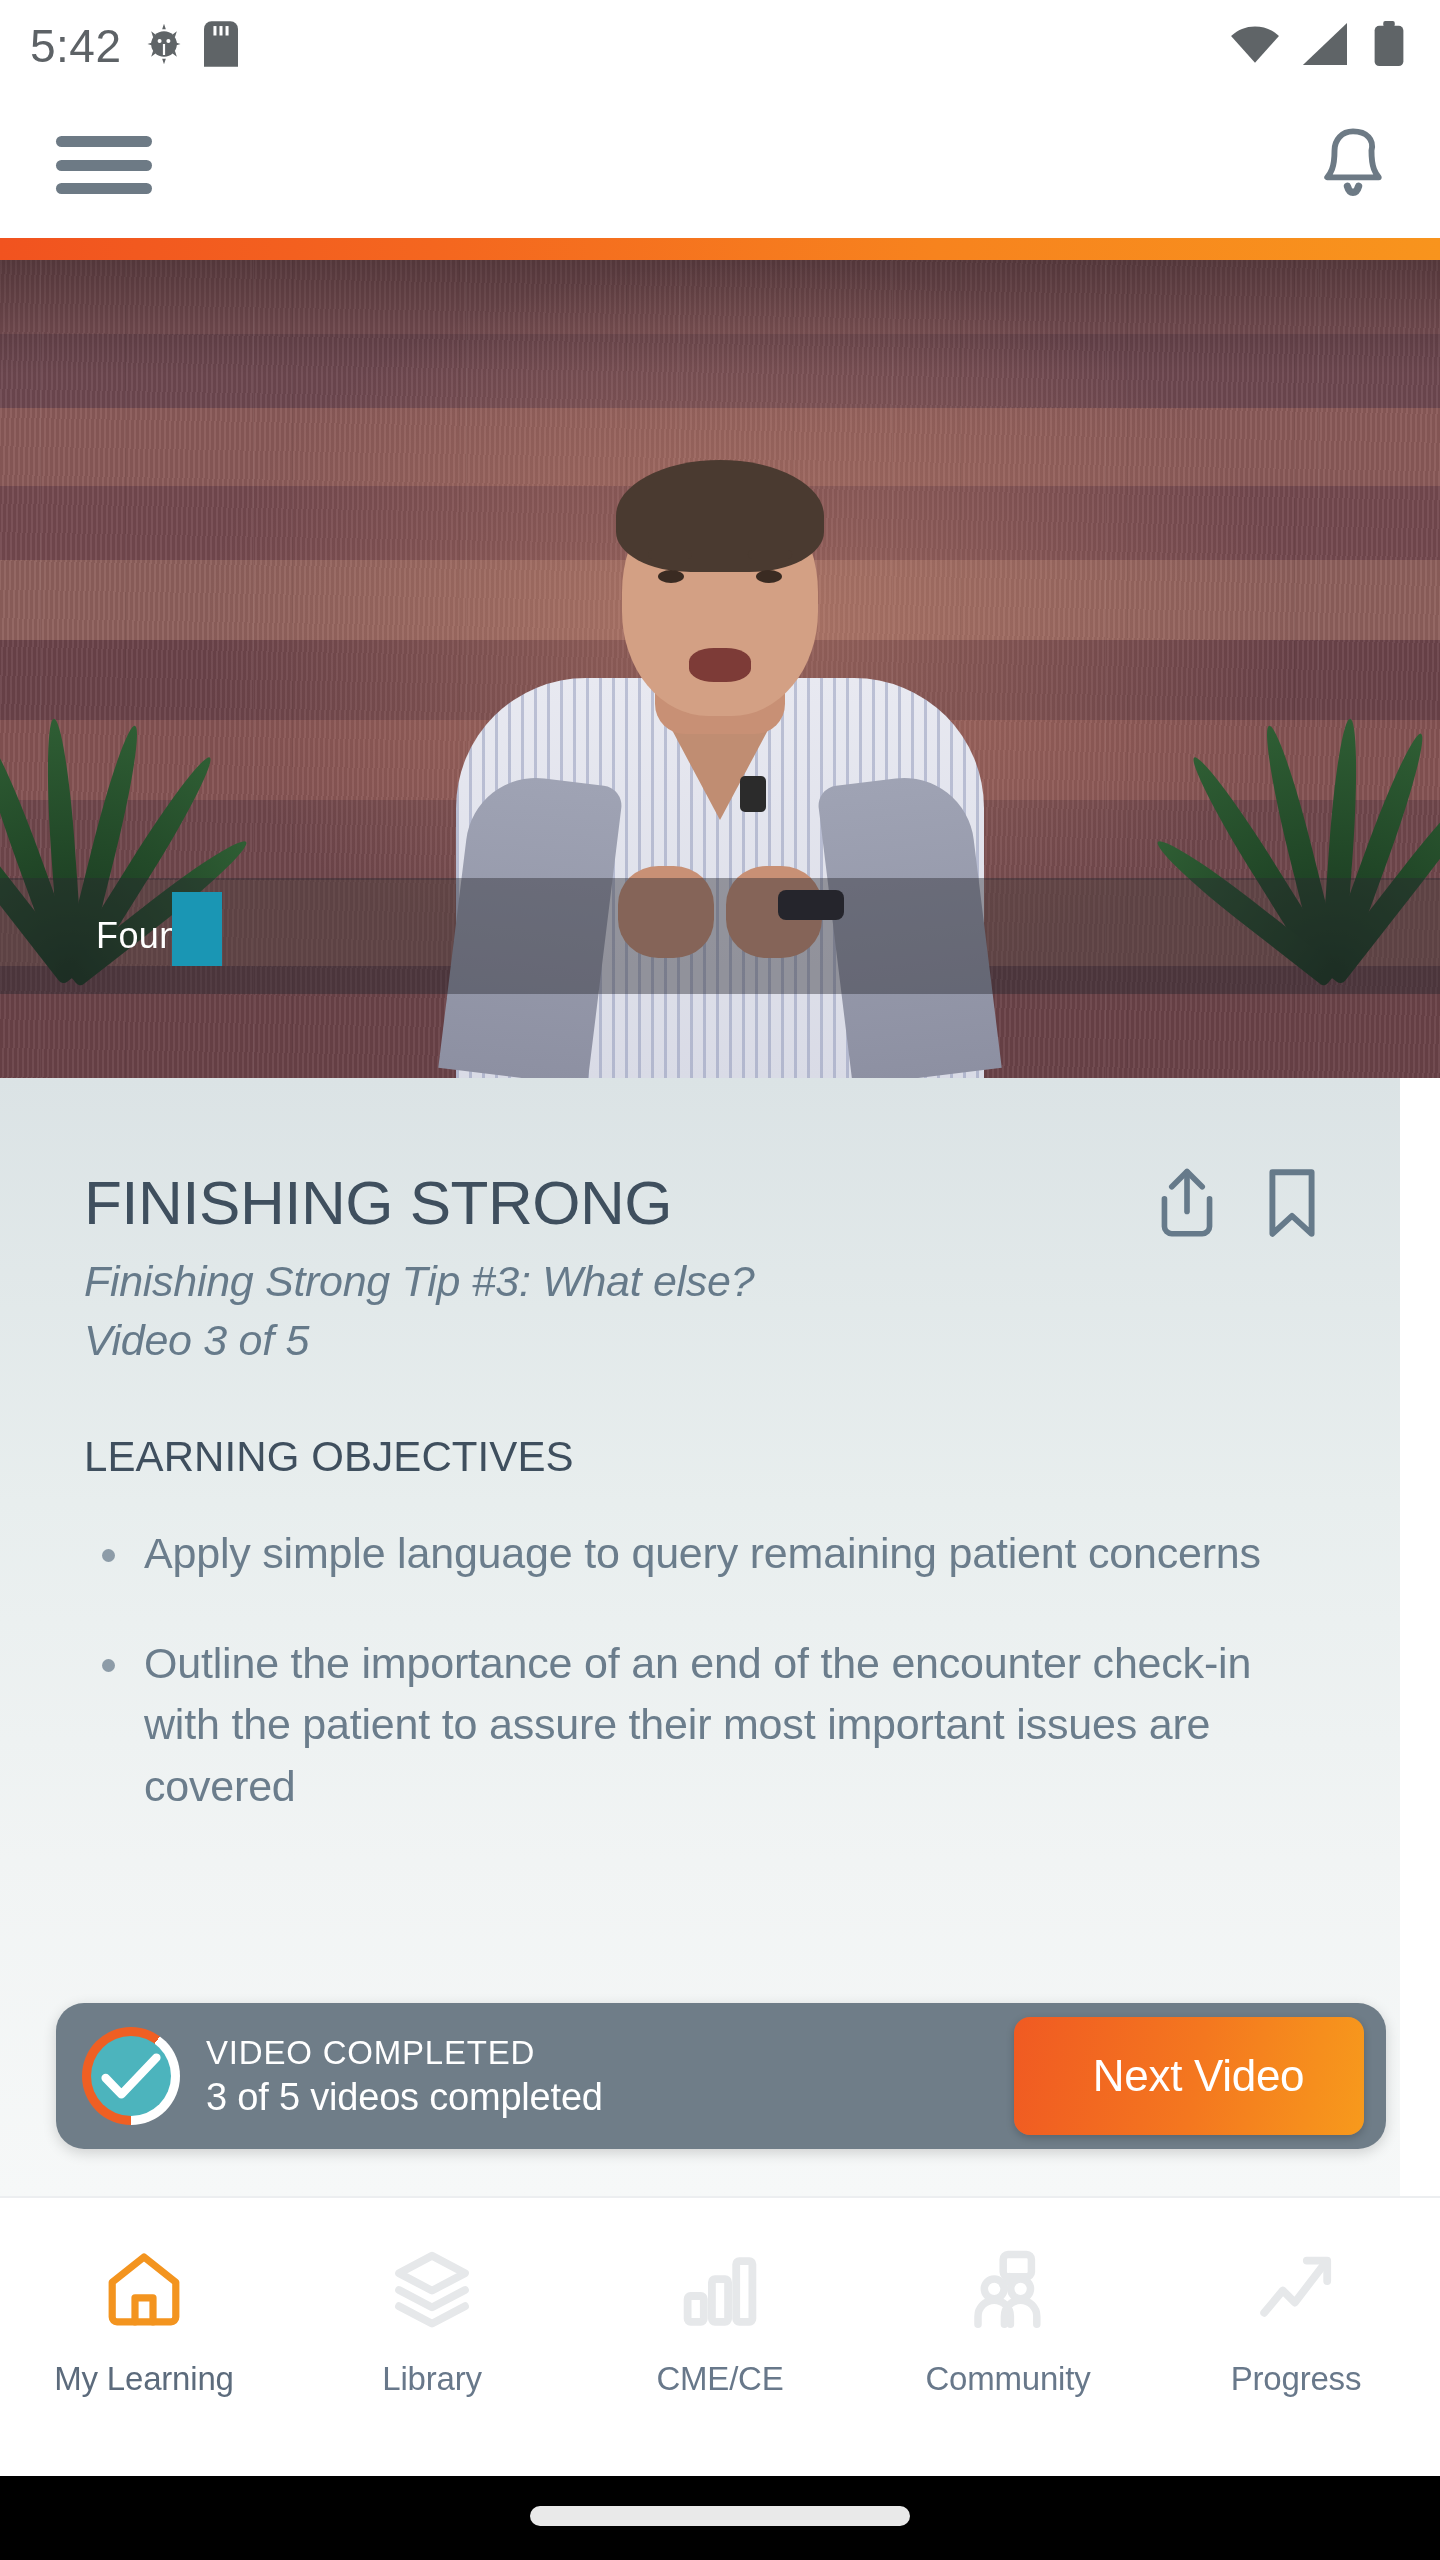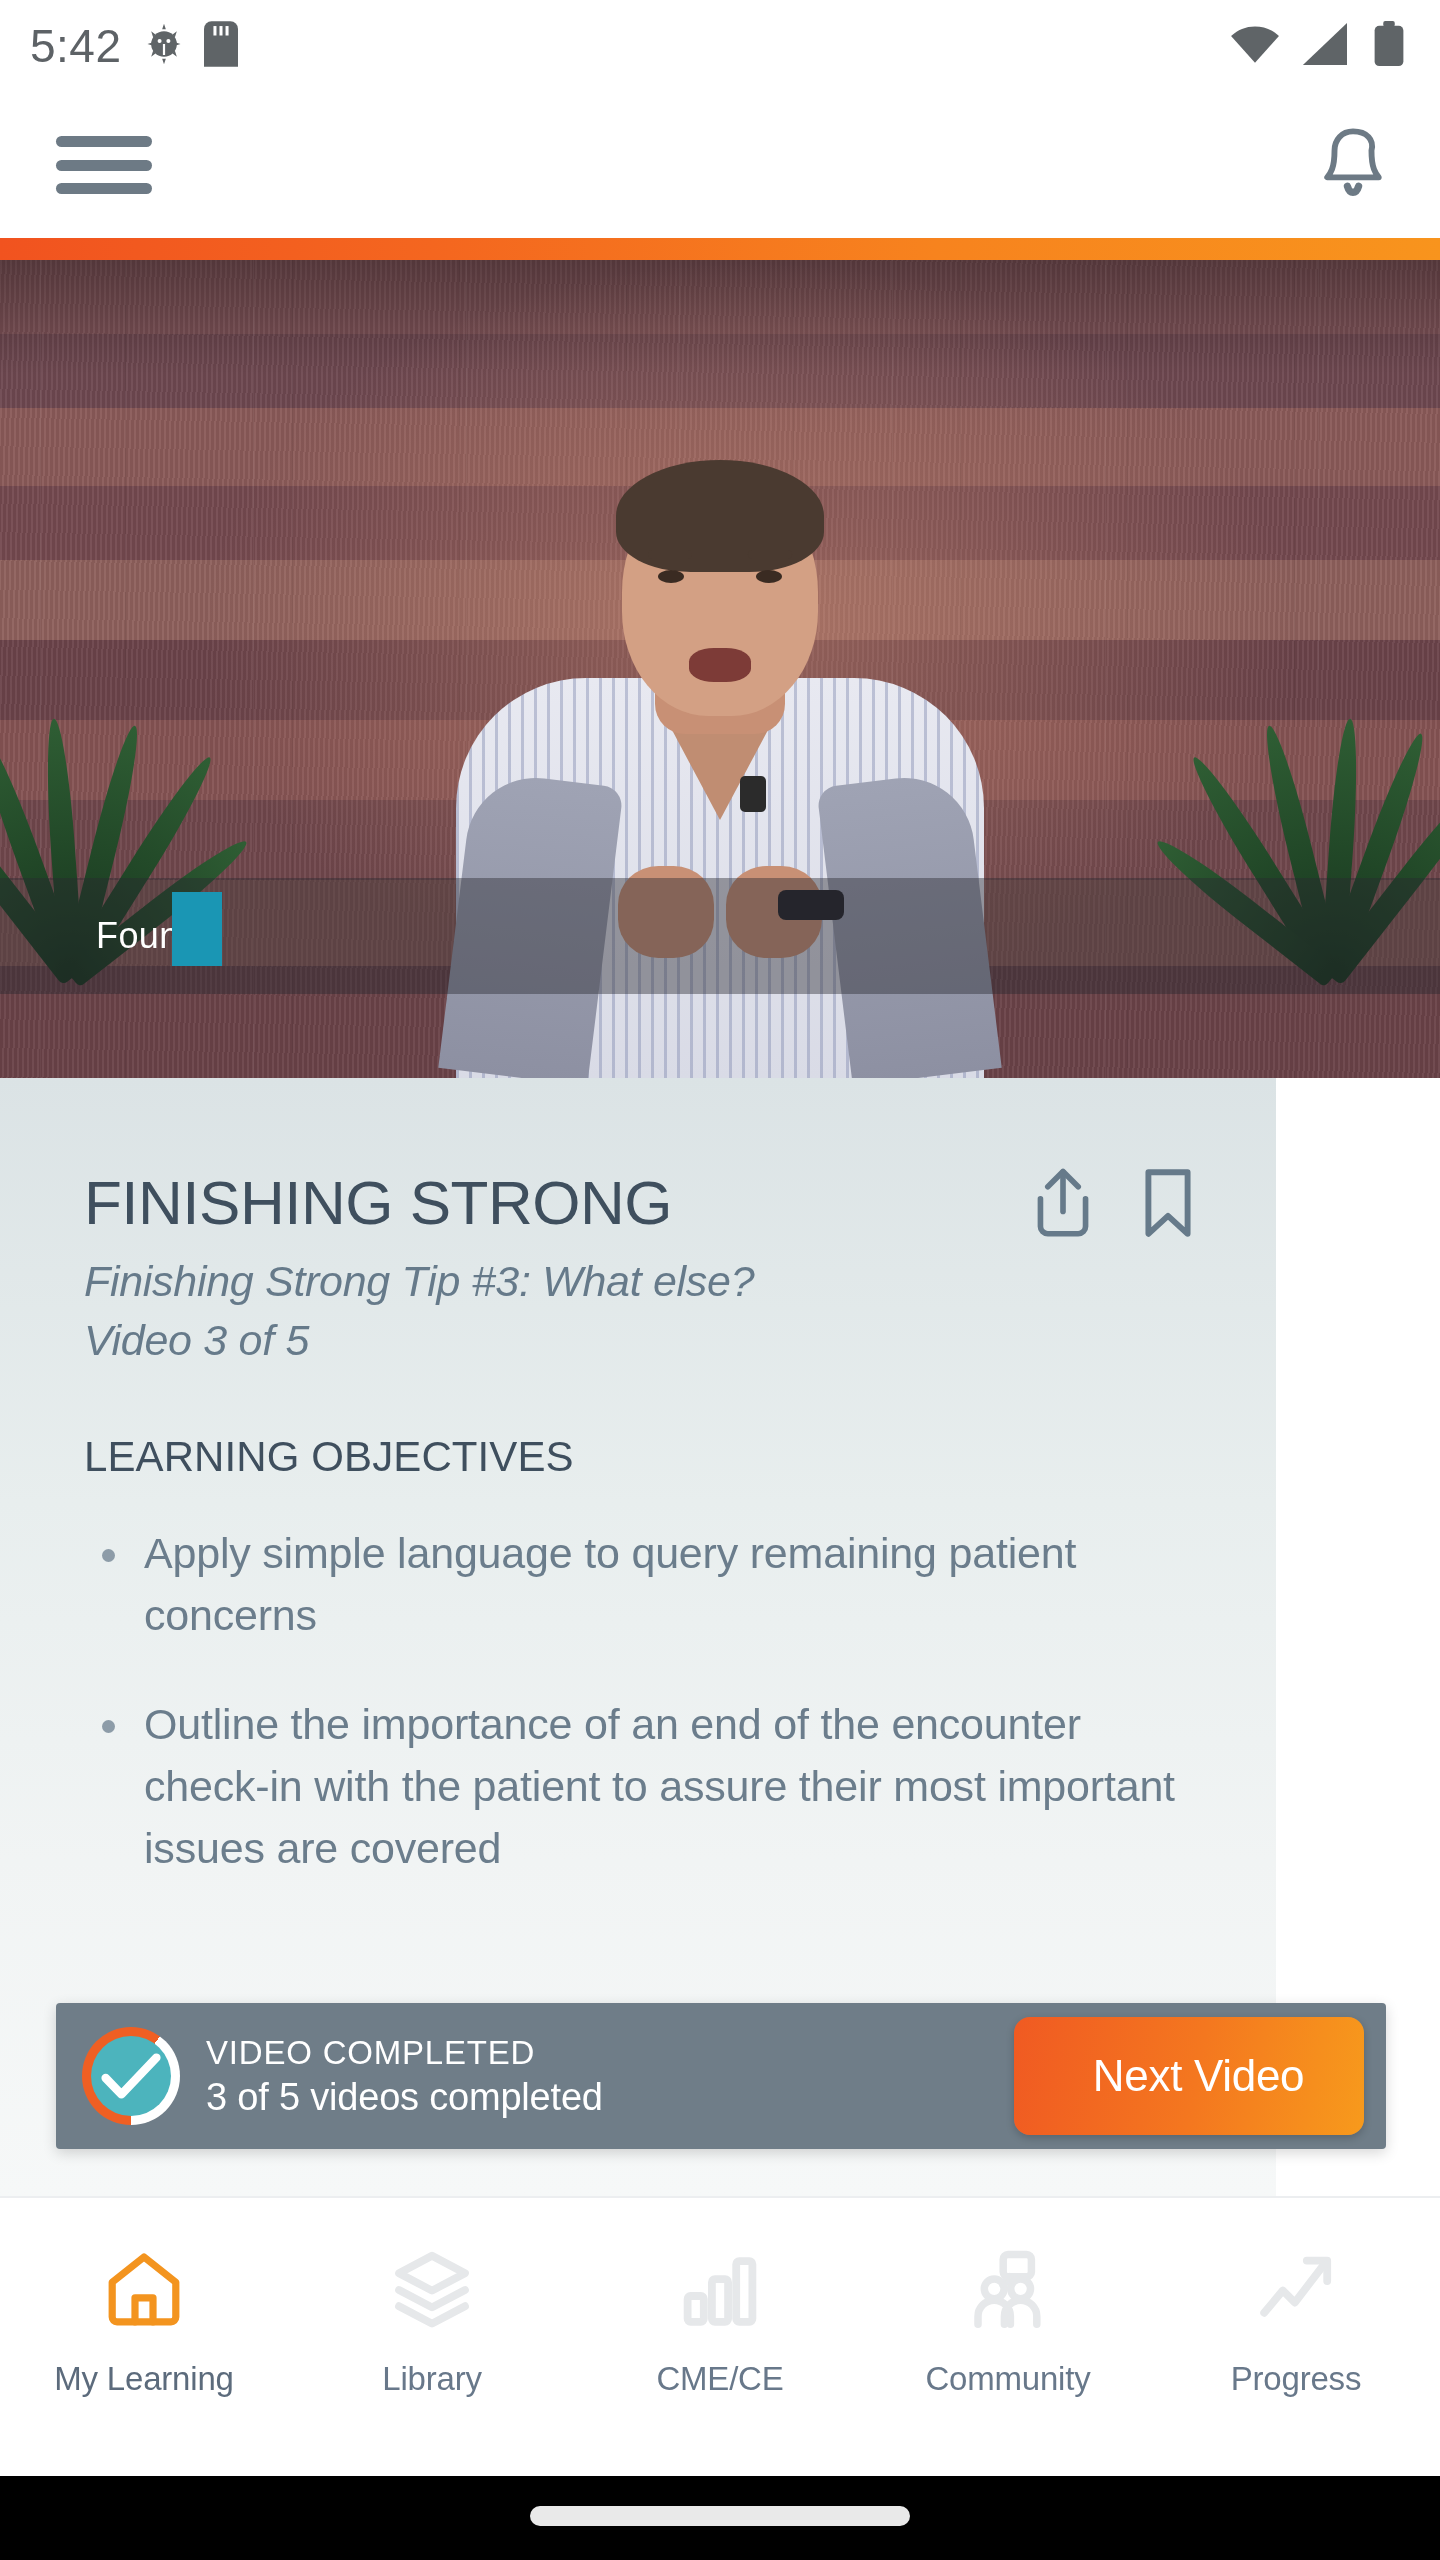"FINISHING STRONG" .content { width: 1276px -> 1400px }
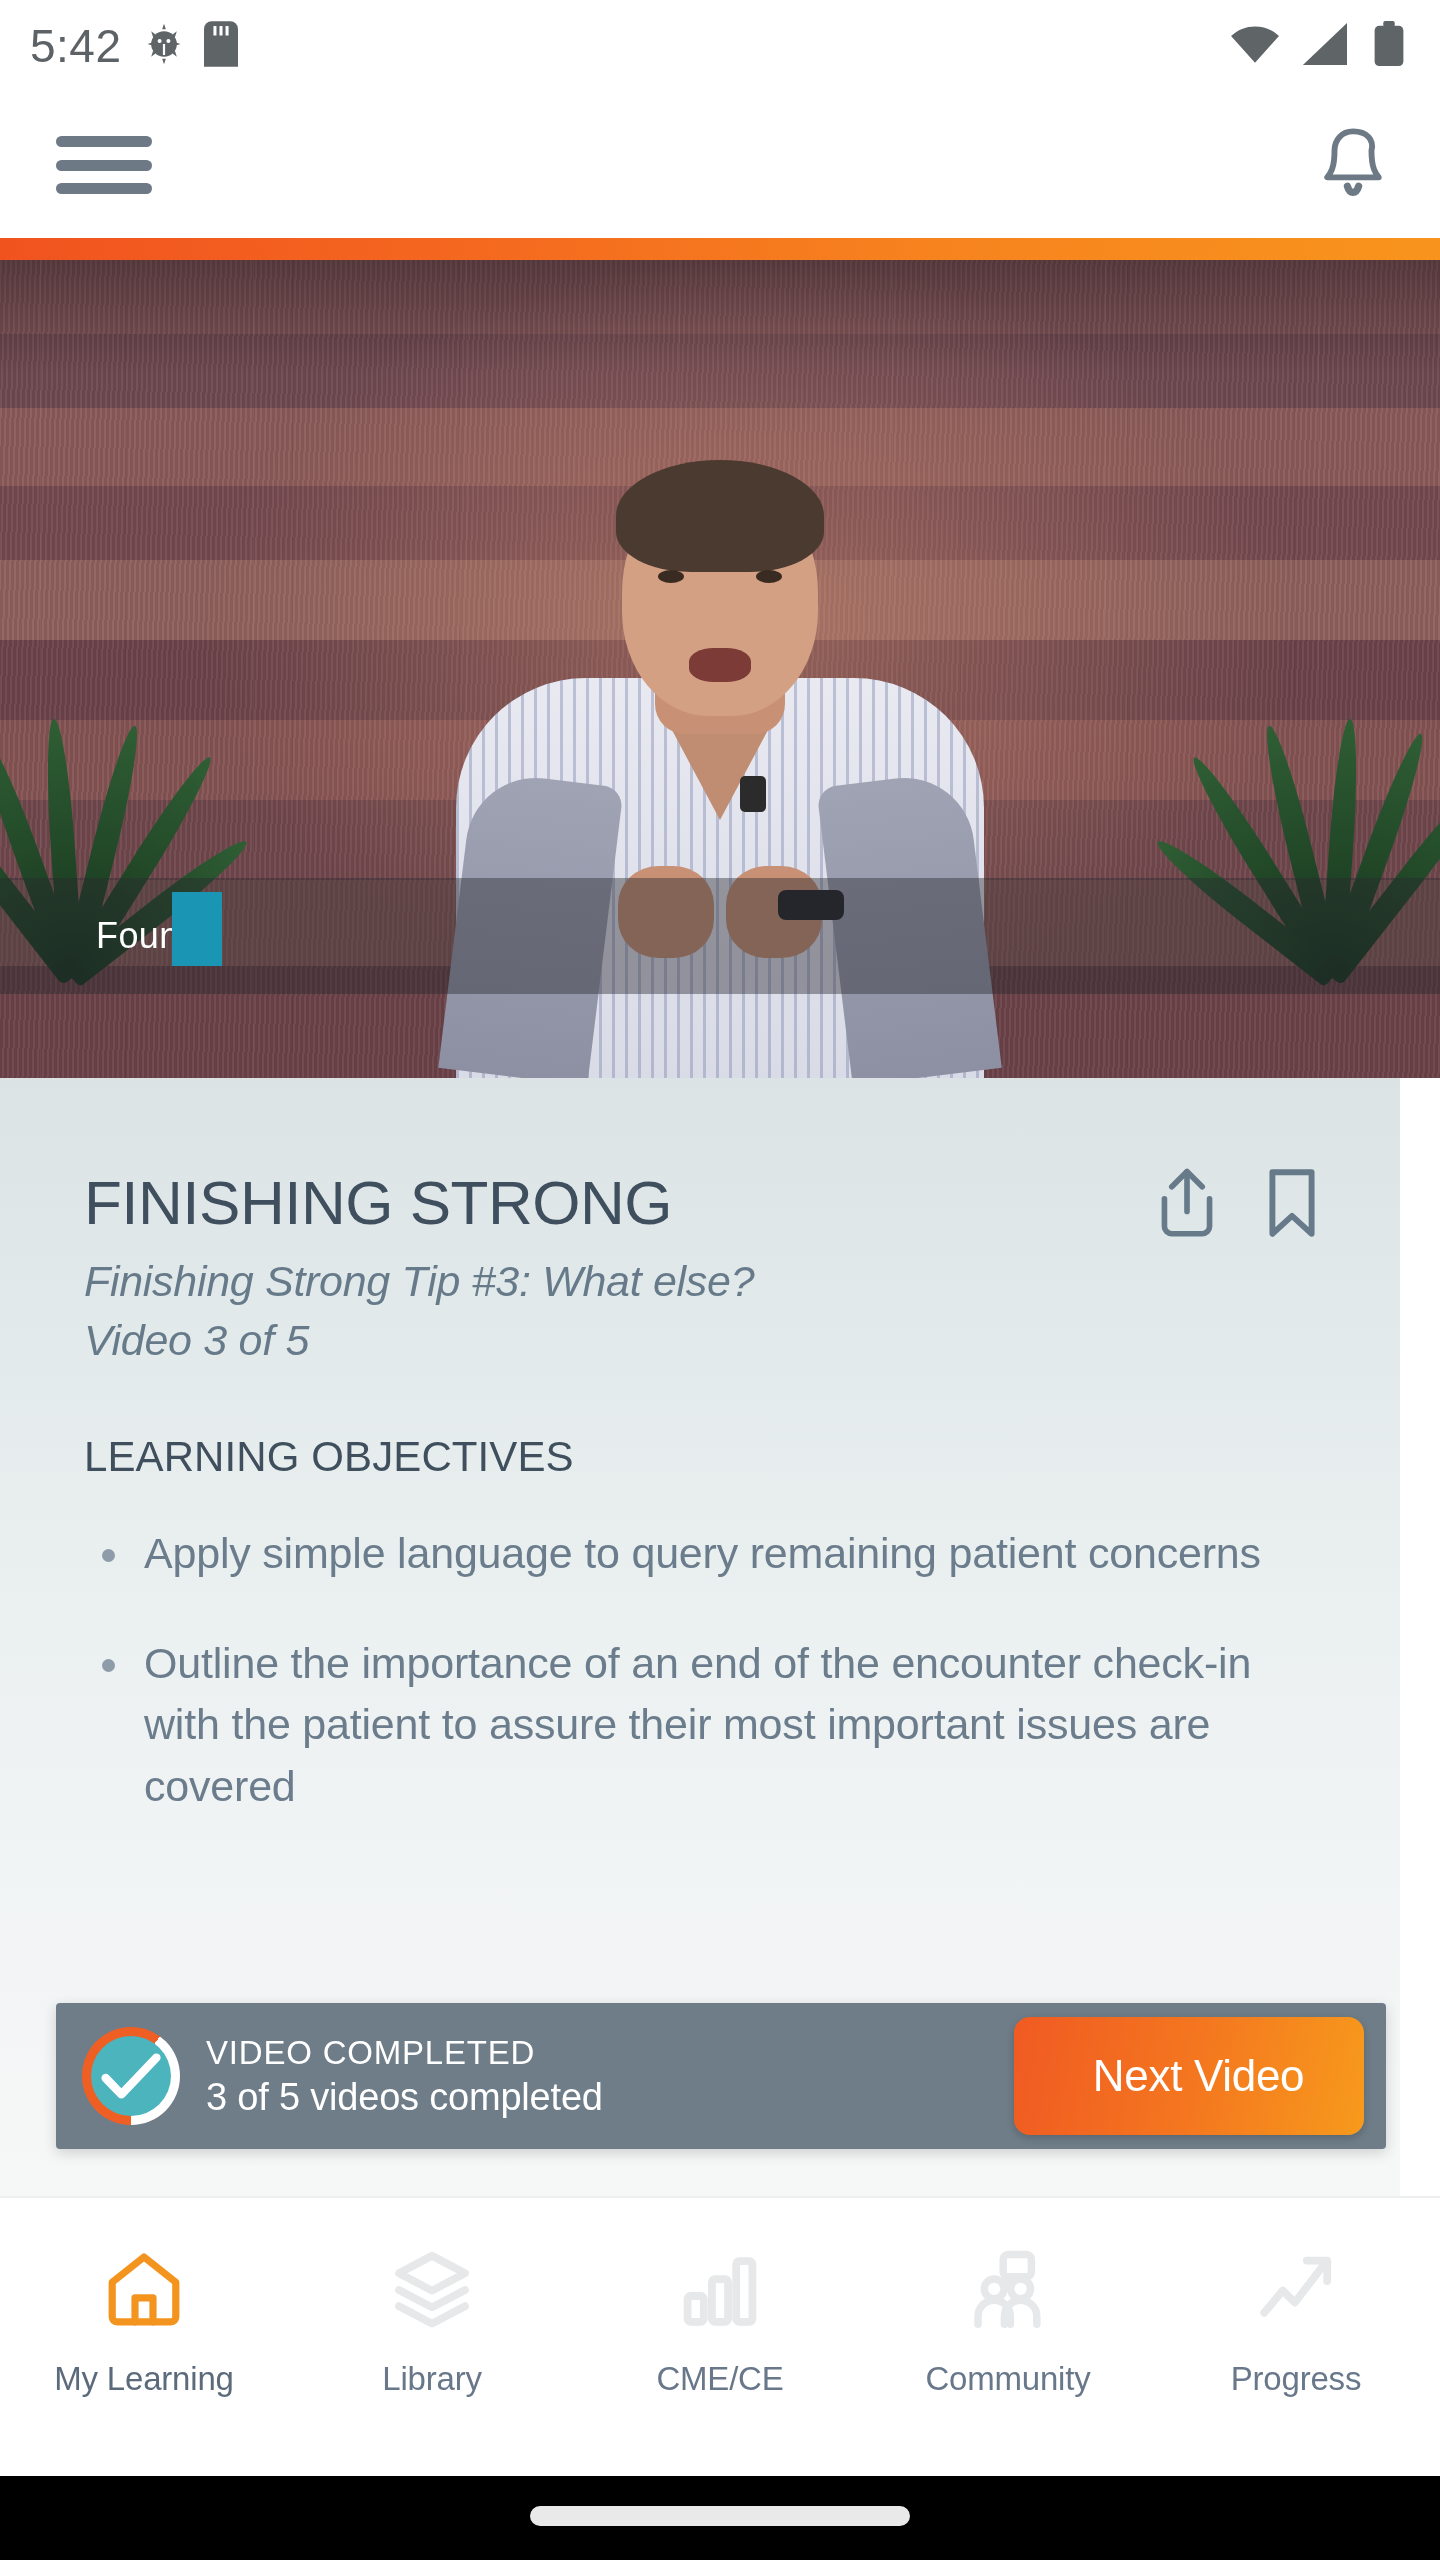"VIDEO COMPLETED" .banner { border-radius: 4px -> 28px }
